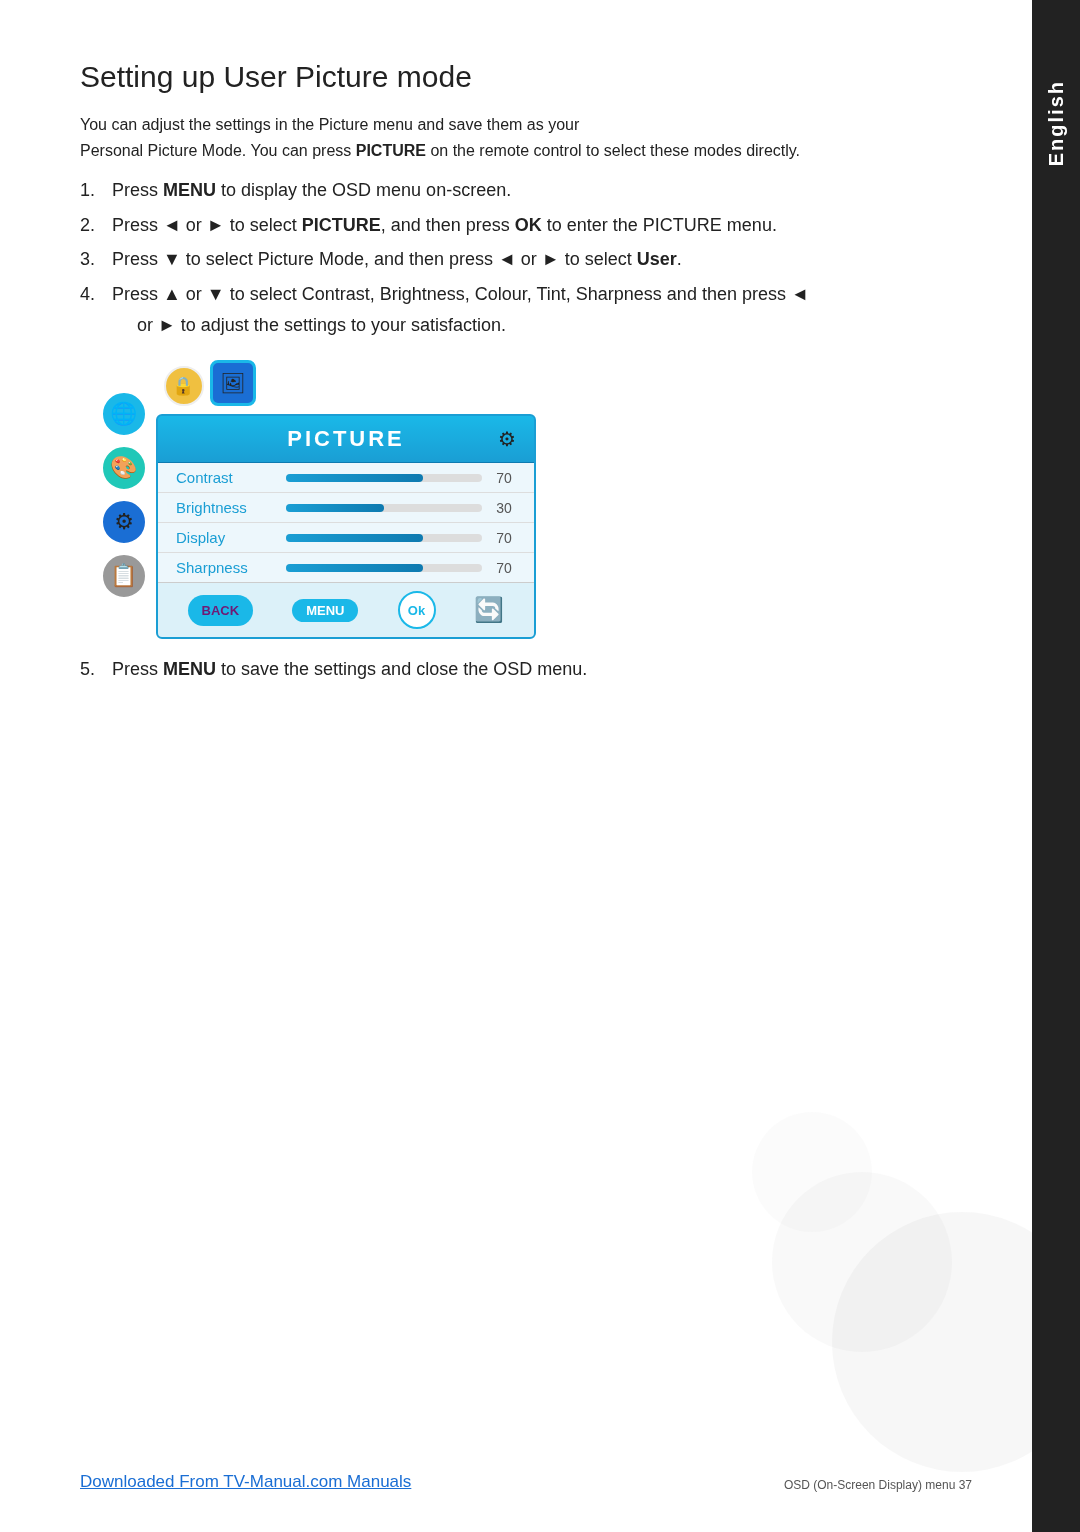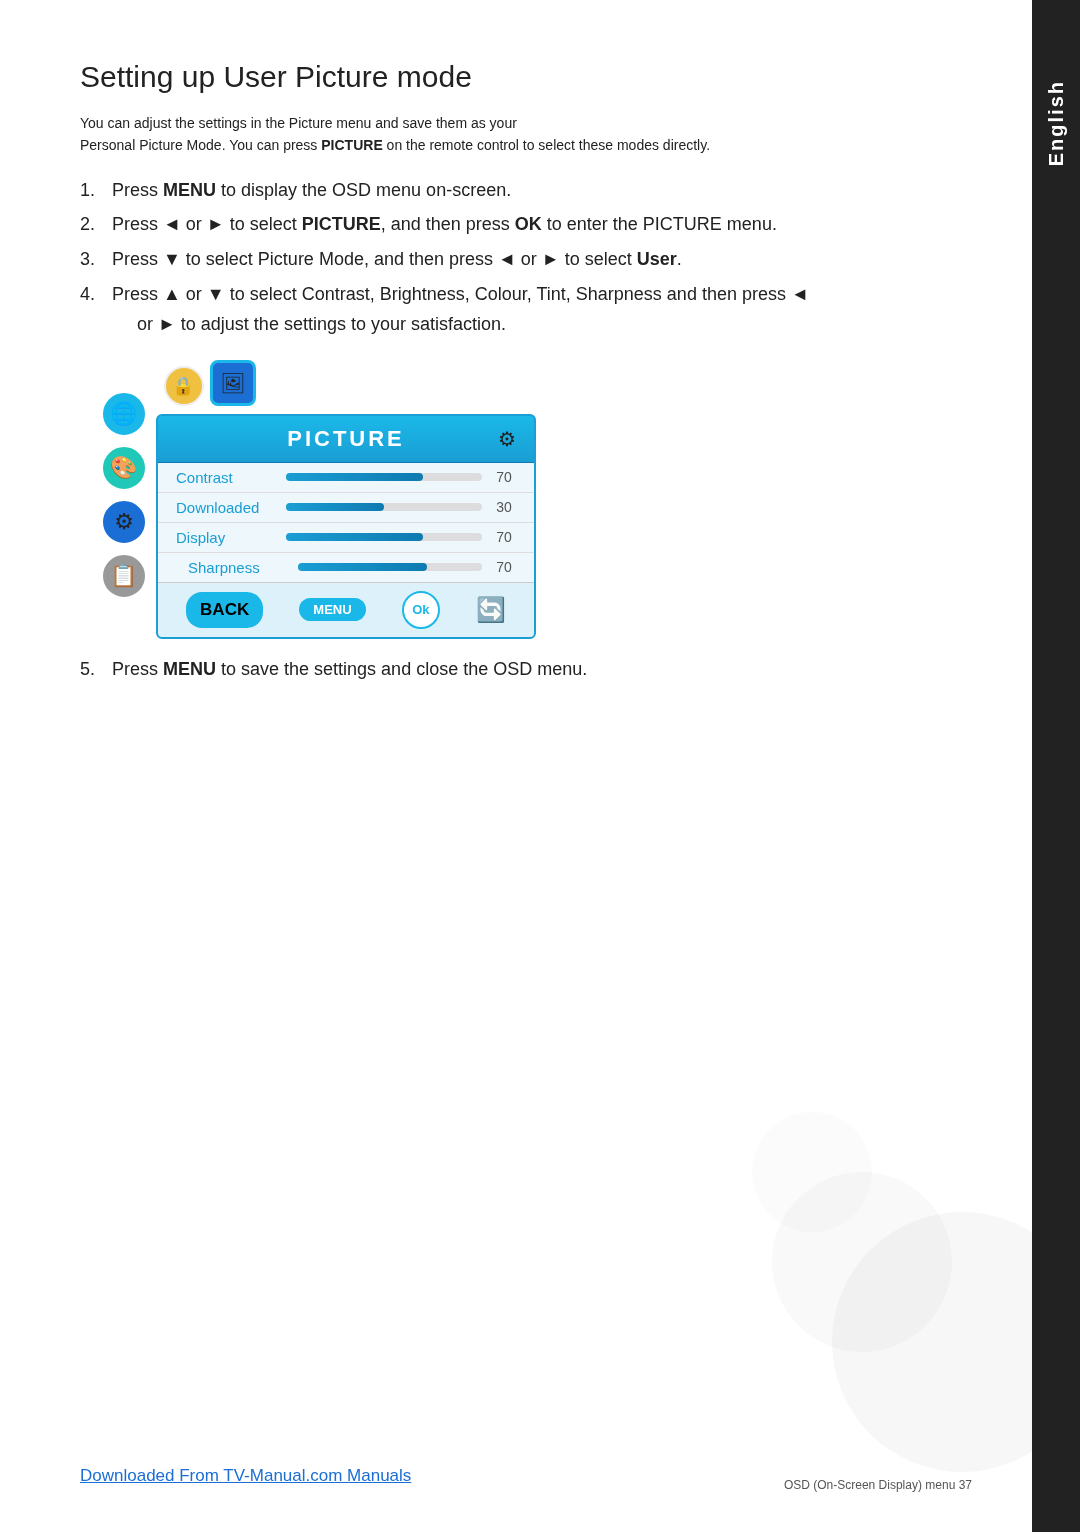"You can adjust the settings" .intro-text { font-size: 14px -> 16px; margin-bottom: 18px -> 12px }
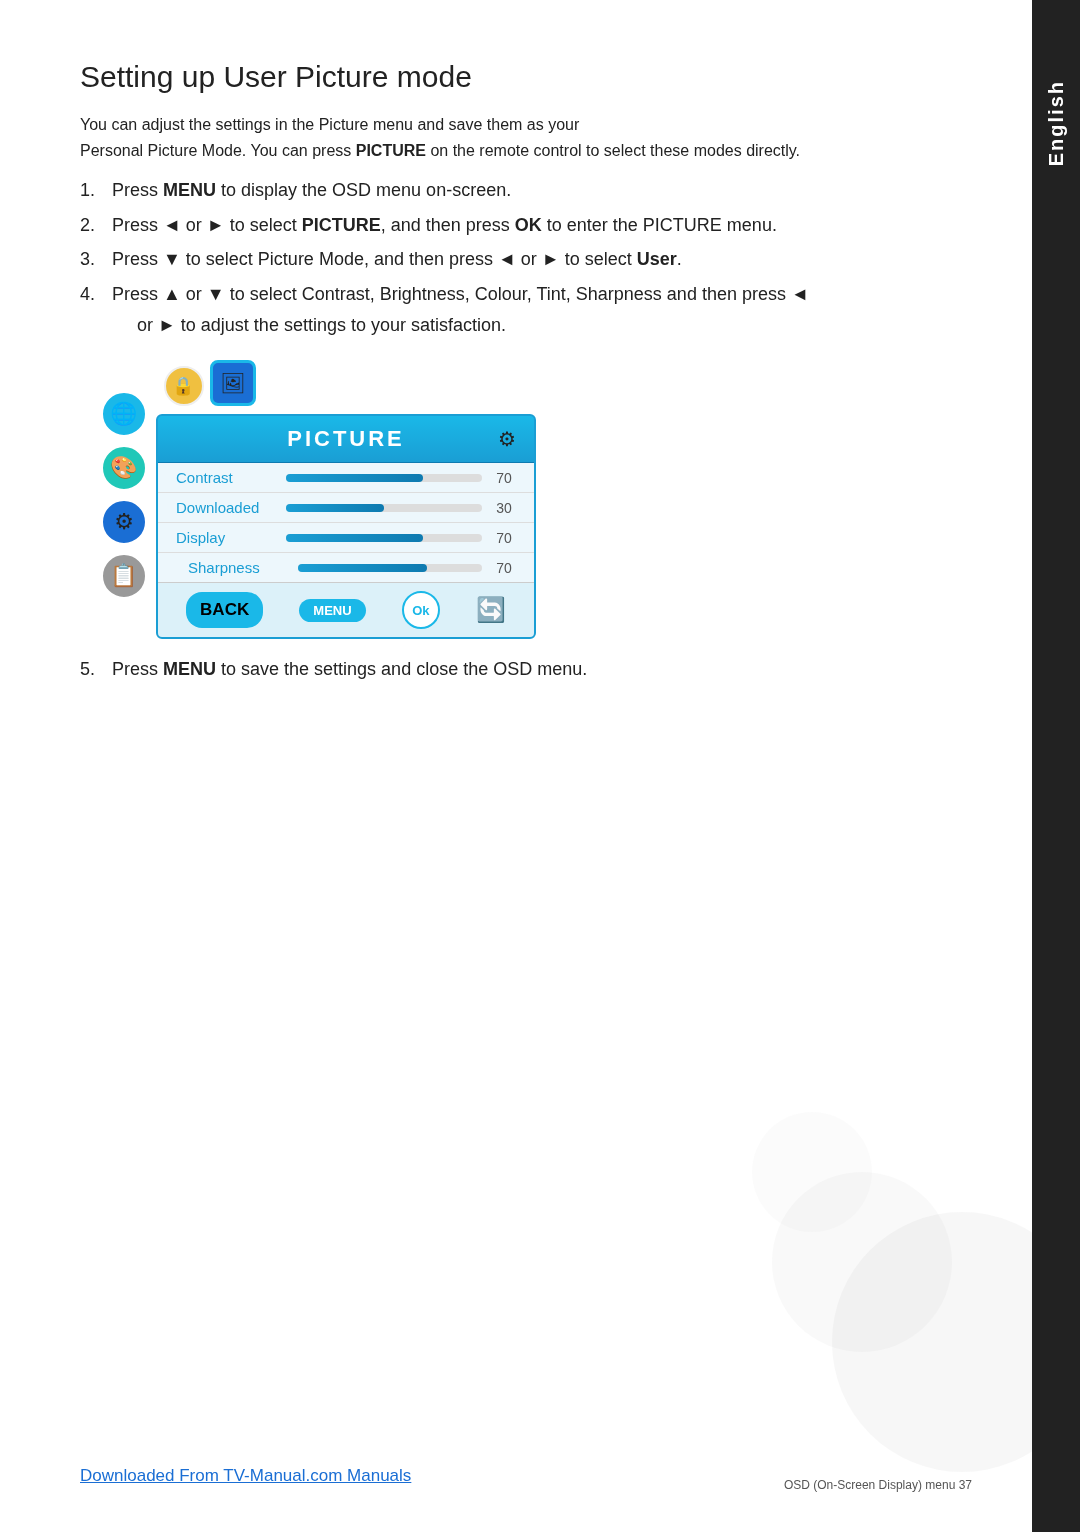"Downloaded" span.tv-menu-label { text: Downloaded -> Brightness }
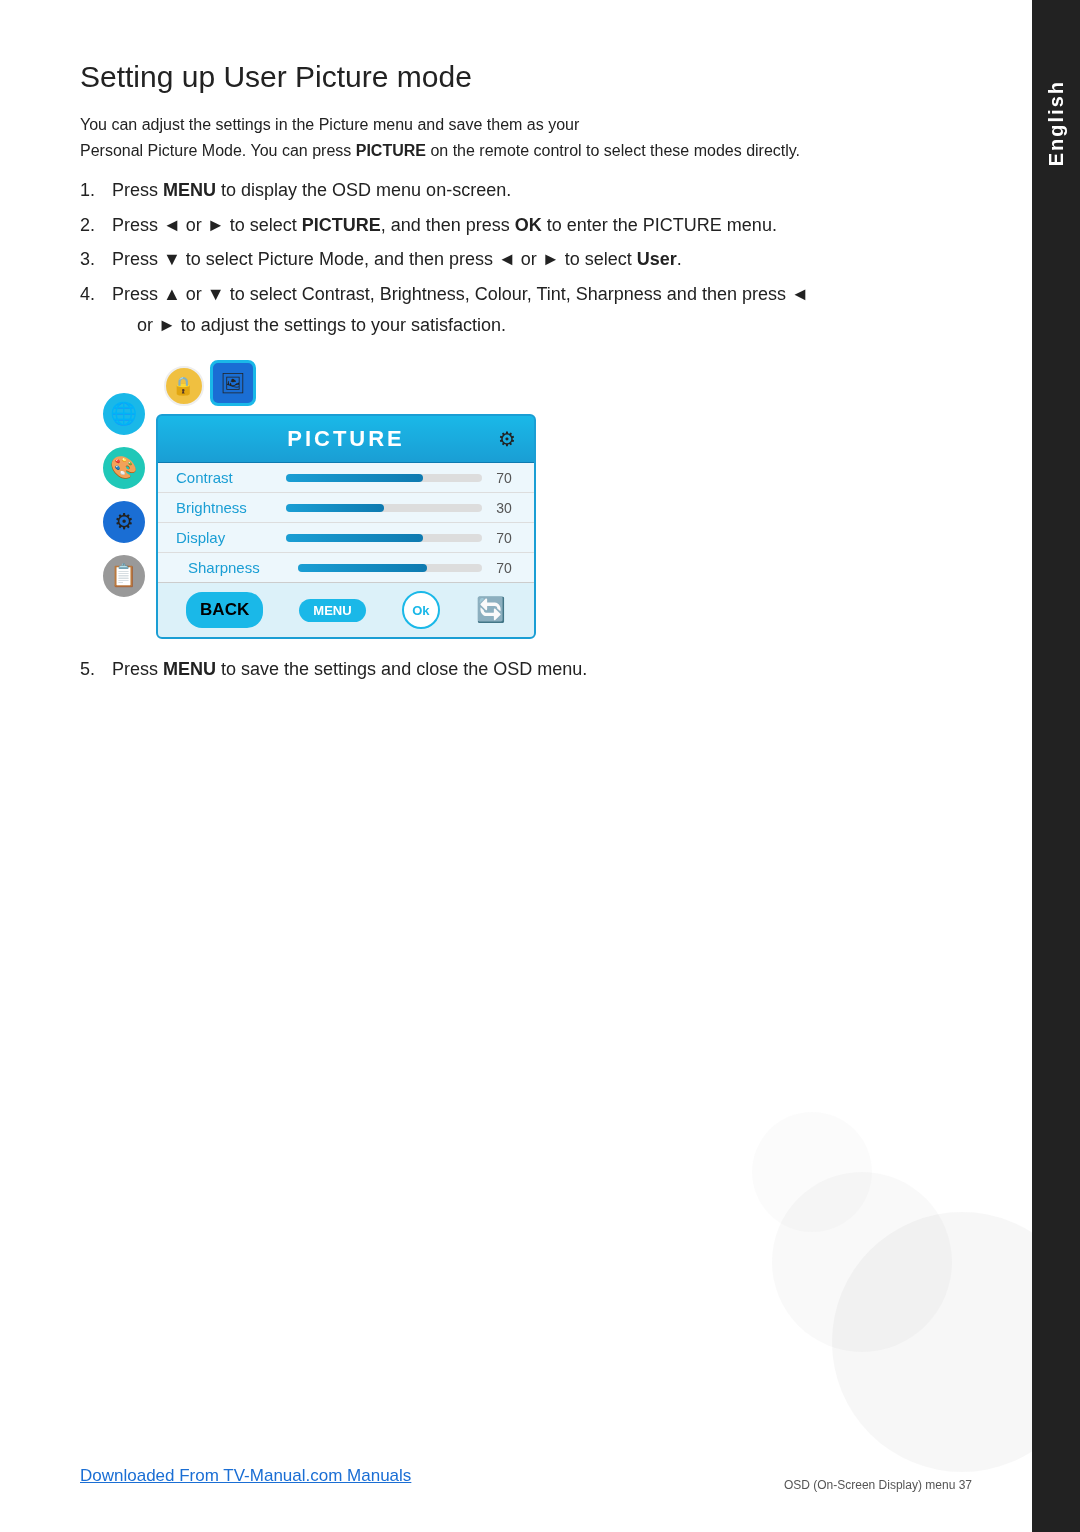"Sharpness" .tv-menu-row:last-child { margin-left: 12px -> none }
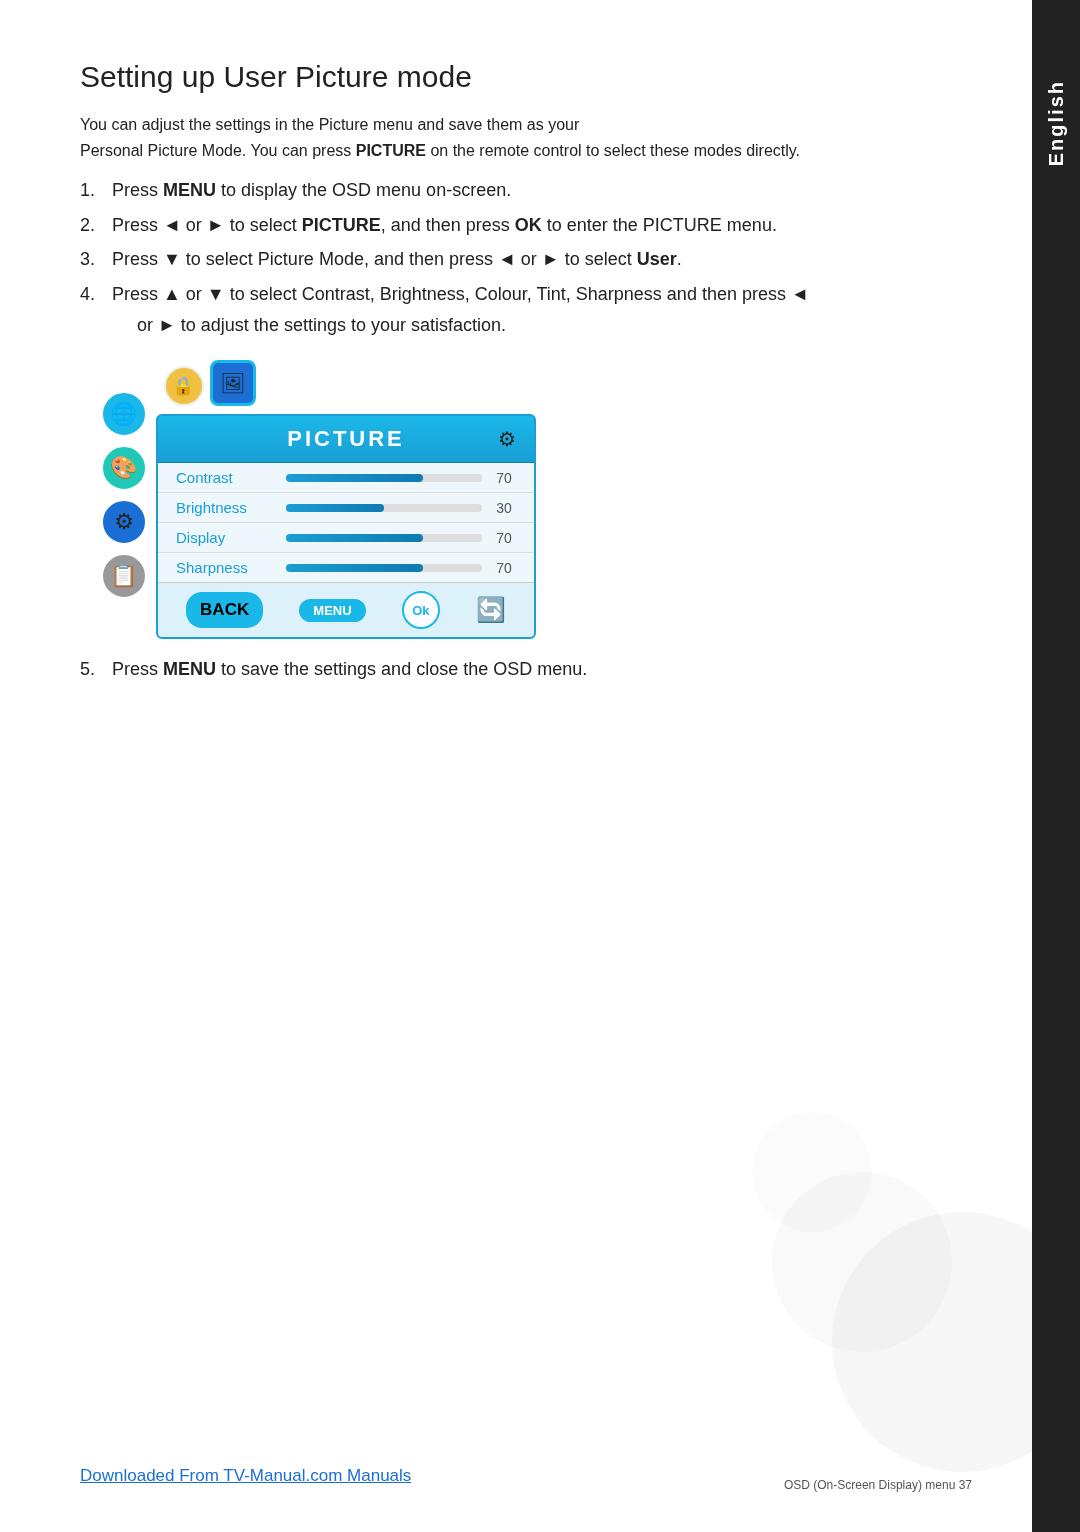"BACK" div.footer-btn { color: #000000 -> #701a75; font-size: 17px -> 13px }
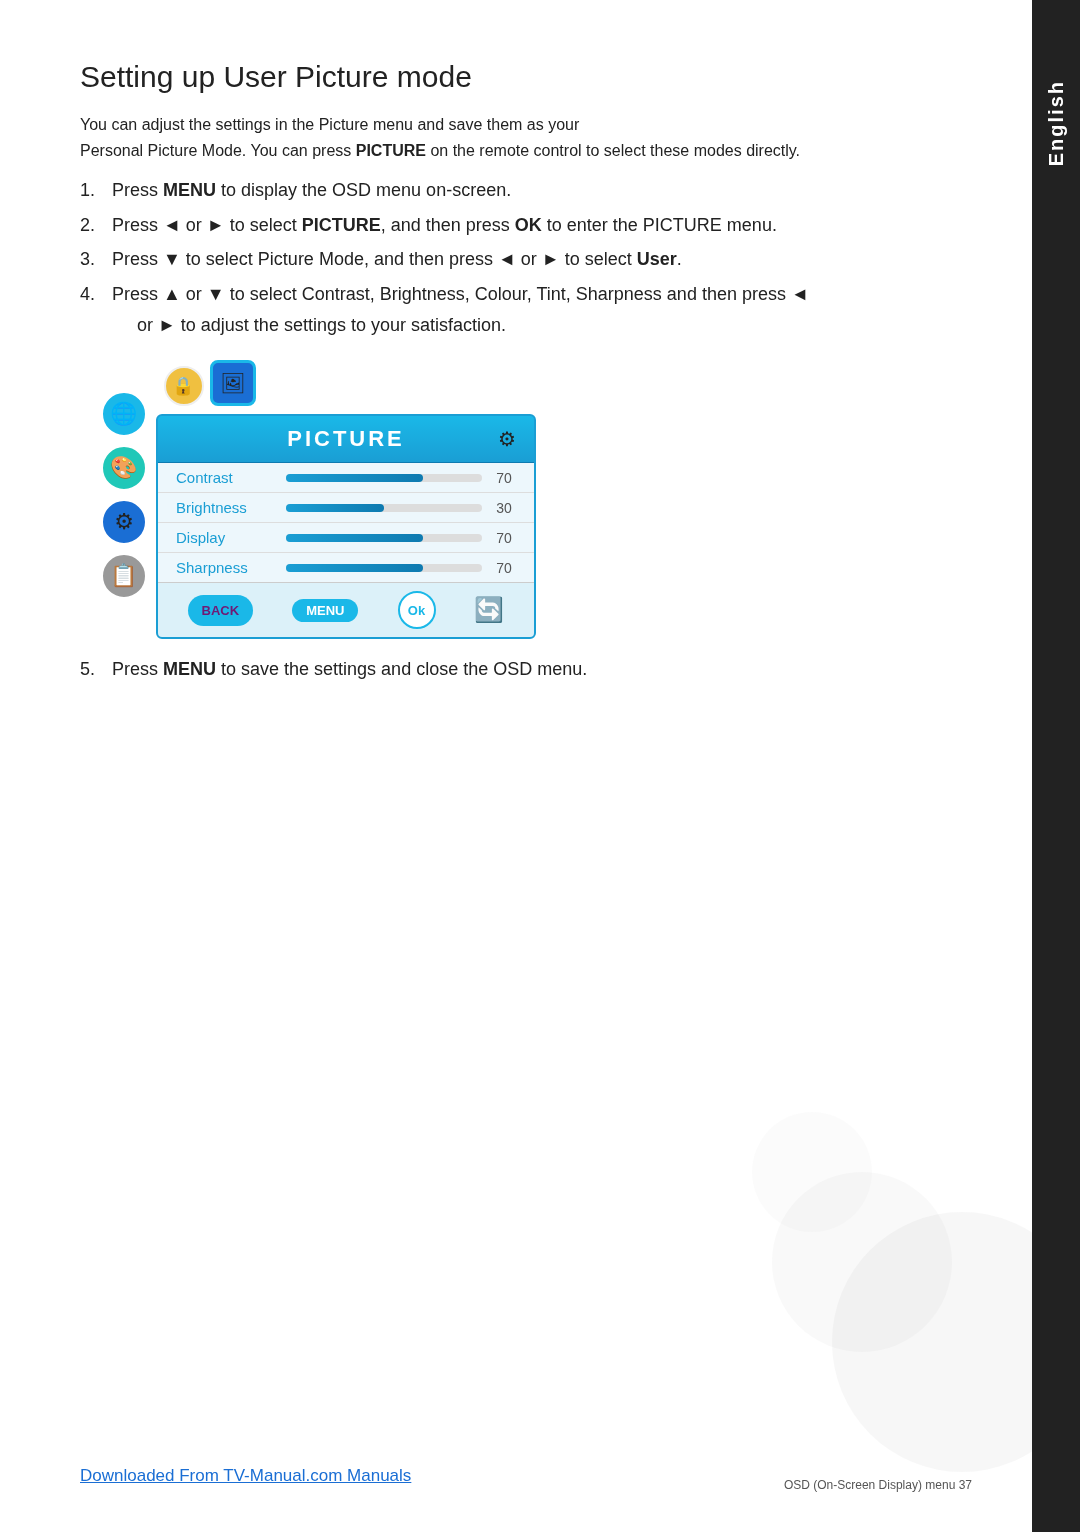"Downloaded From TV-Manual.com Manuals" .footer-link { bottom: 46px -> 40px }
